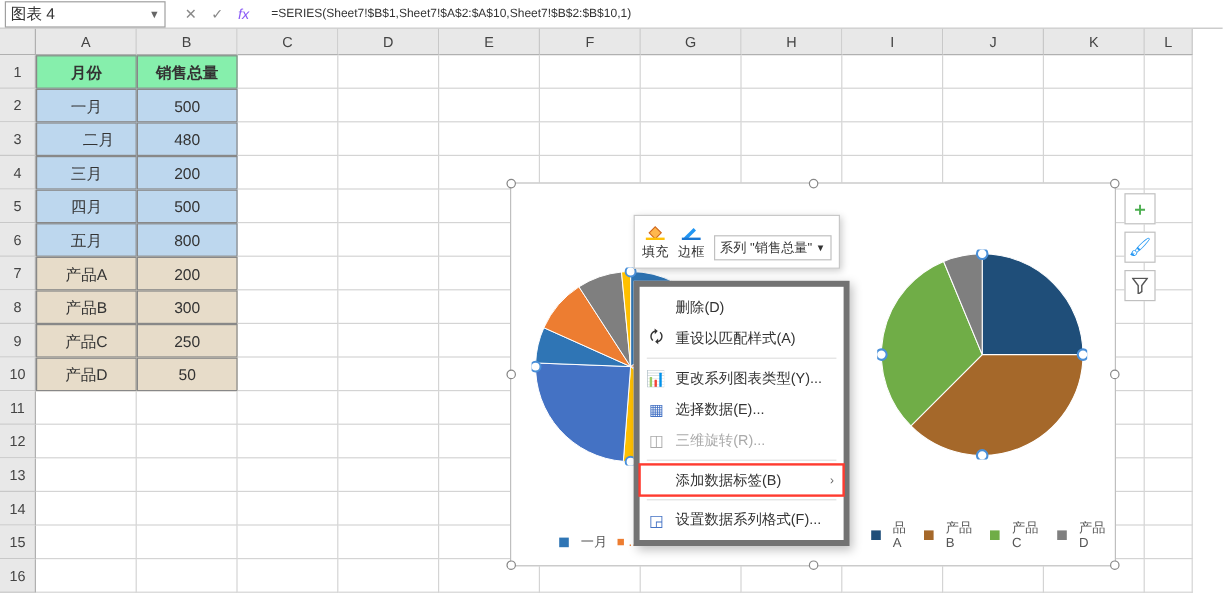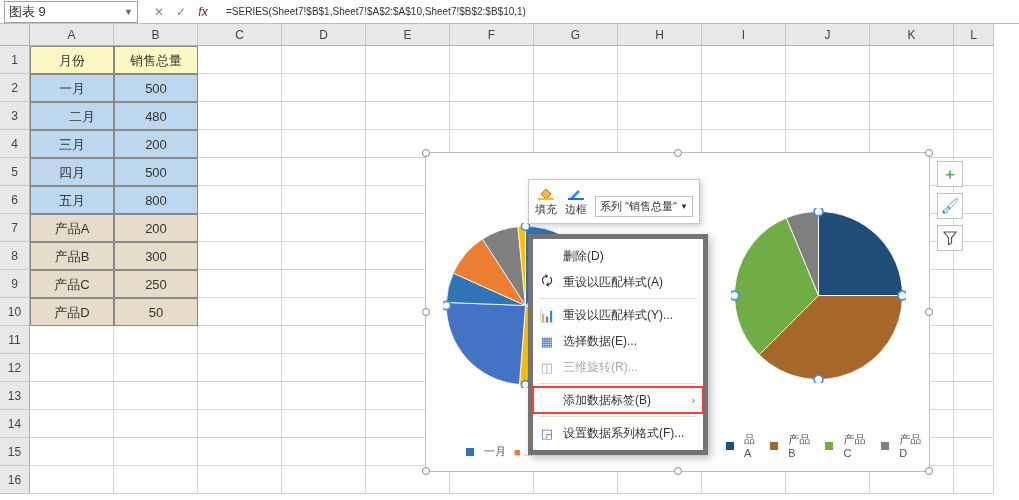"图表 9" span { text: 9 -> 4 }
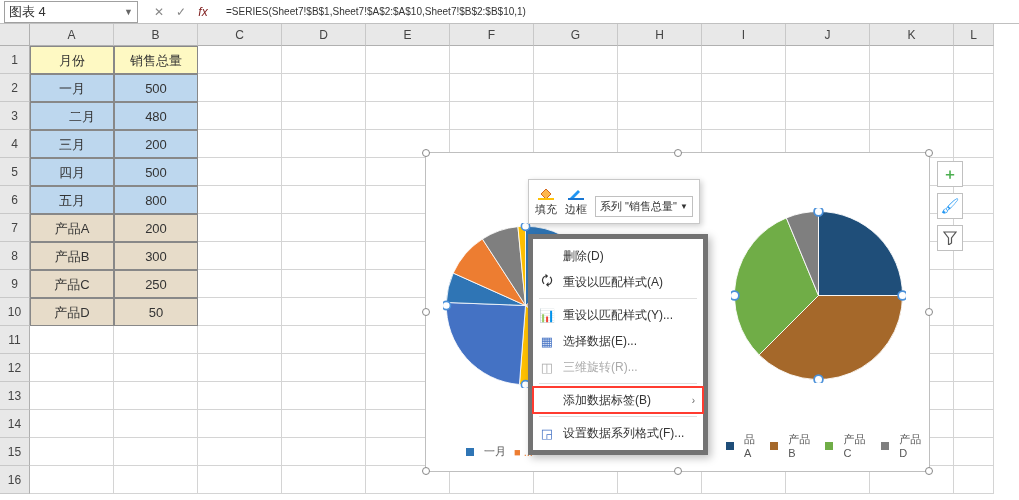"fx" .fx { color: #7f1d1d -> #8b5cf6 }
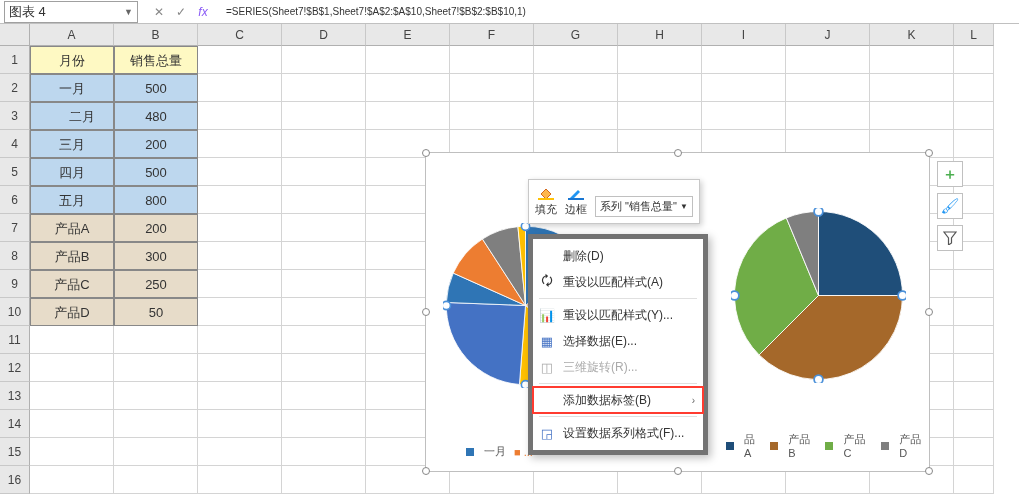"月份" .hdr { background: #fef9c3 -> #86efac; font-weight: normal -> bold }
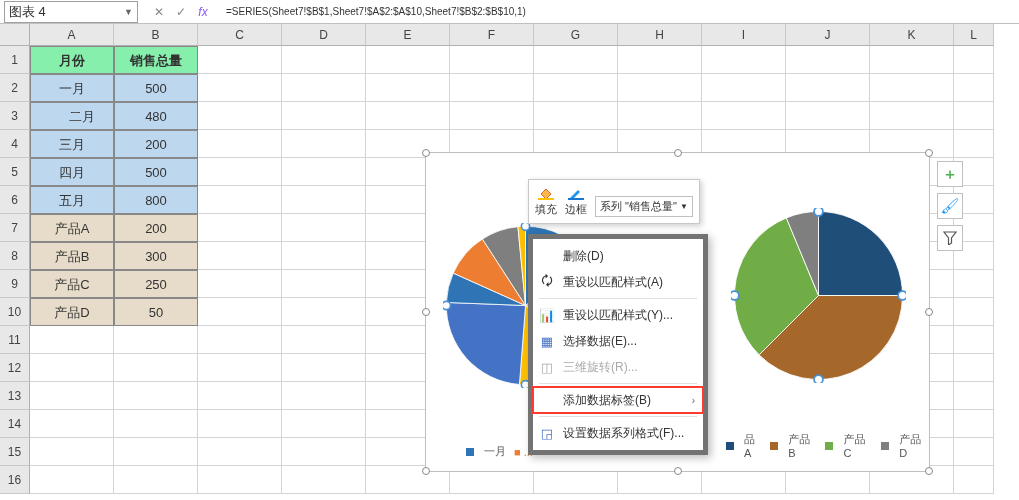"重设以匹配样式(Y)..." span { text: 重设以匹配样式 -> 更改系列图表类型 }
